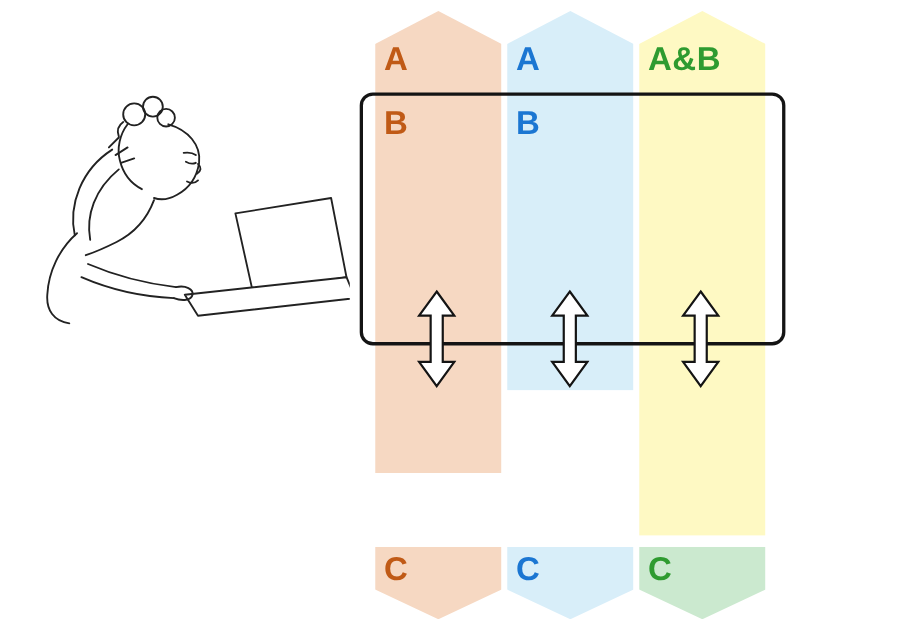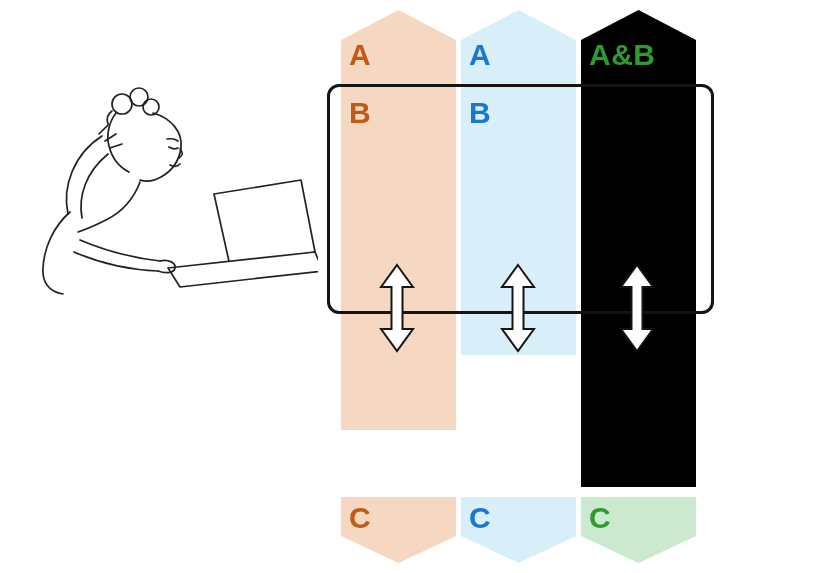"A&B" div.band { background-color: #000000 -> #fef9c3 }
